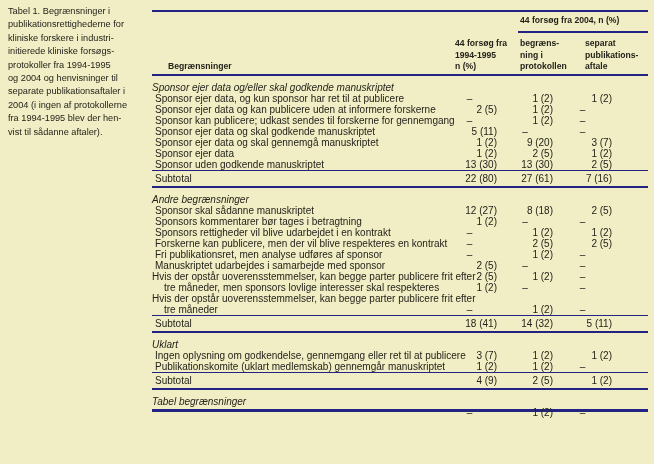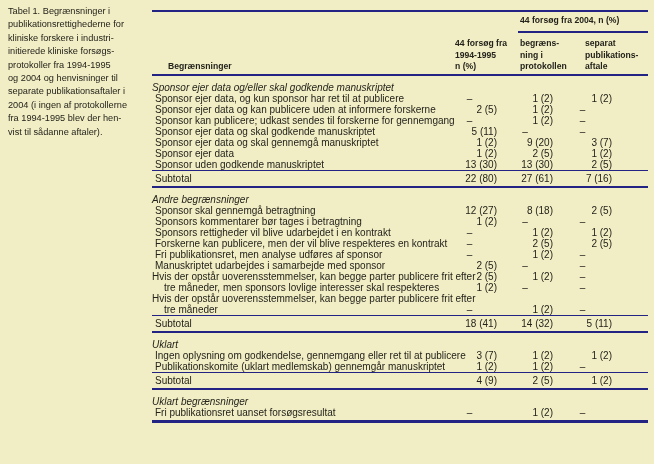"Sponsor skal gennemgå betragtning" span.lbl { text: gennemgå betragtning -> sådanne manuskriptet }
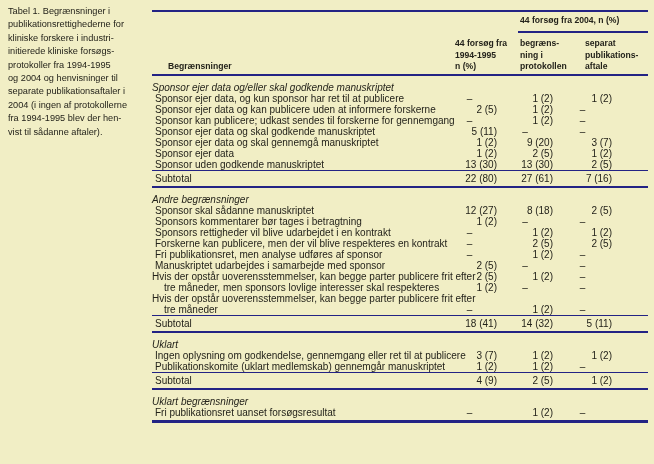"Uklart begrænsninger" div.section-title { text: Uklart -> Tabel }
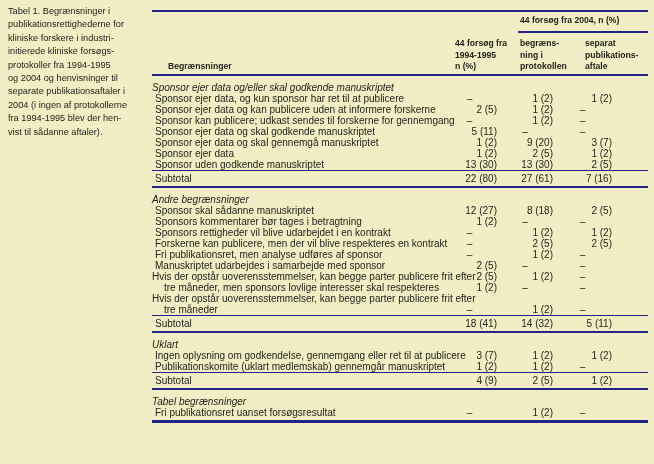"Fri publikationsret uanset" span.lbl { html: <span>Fri publikationsret uanset forsøgsresultat</span> -> none }
